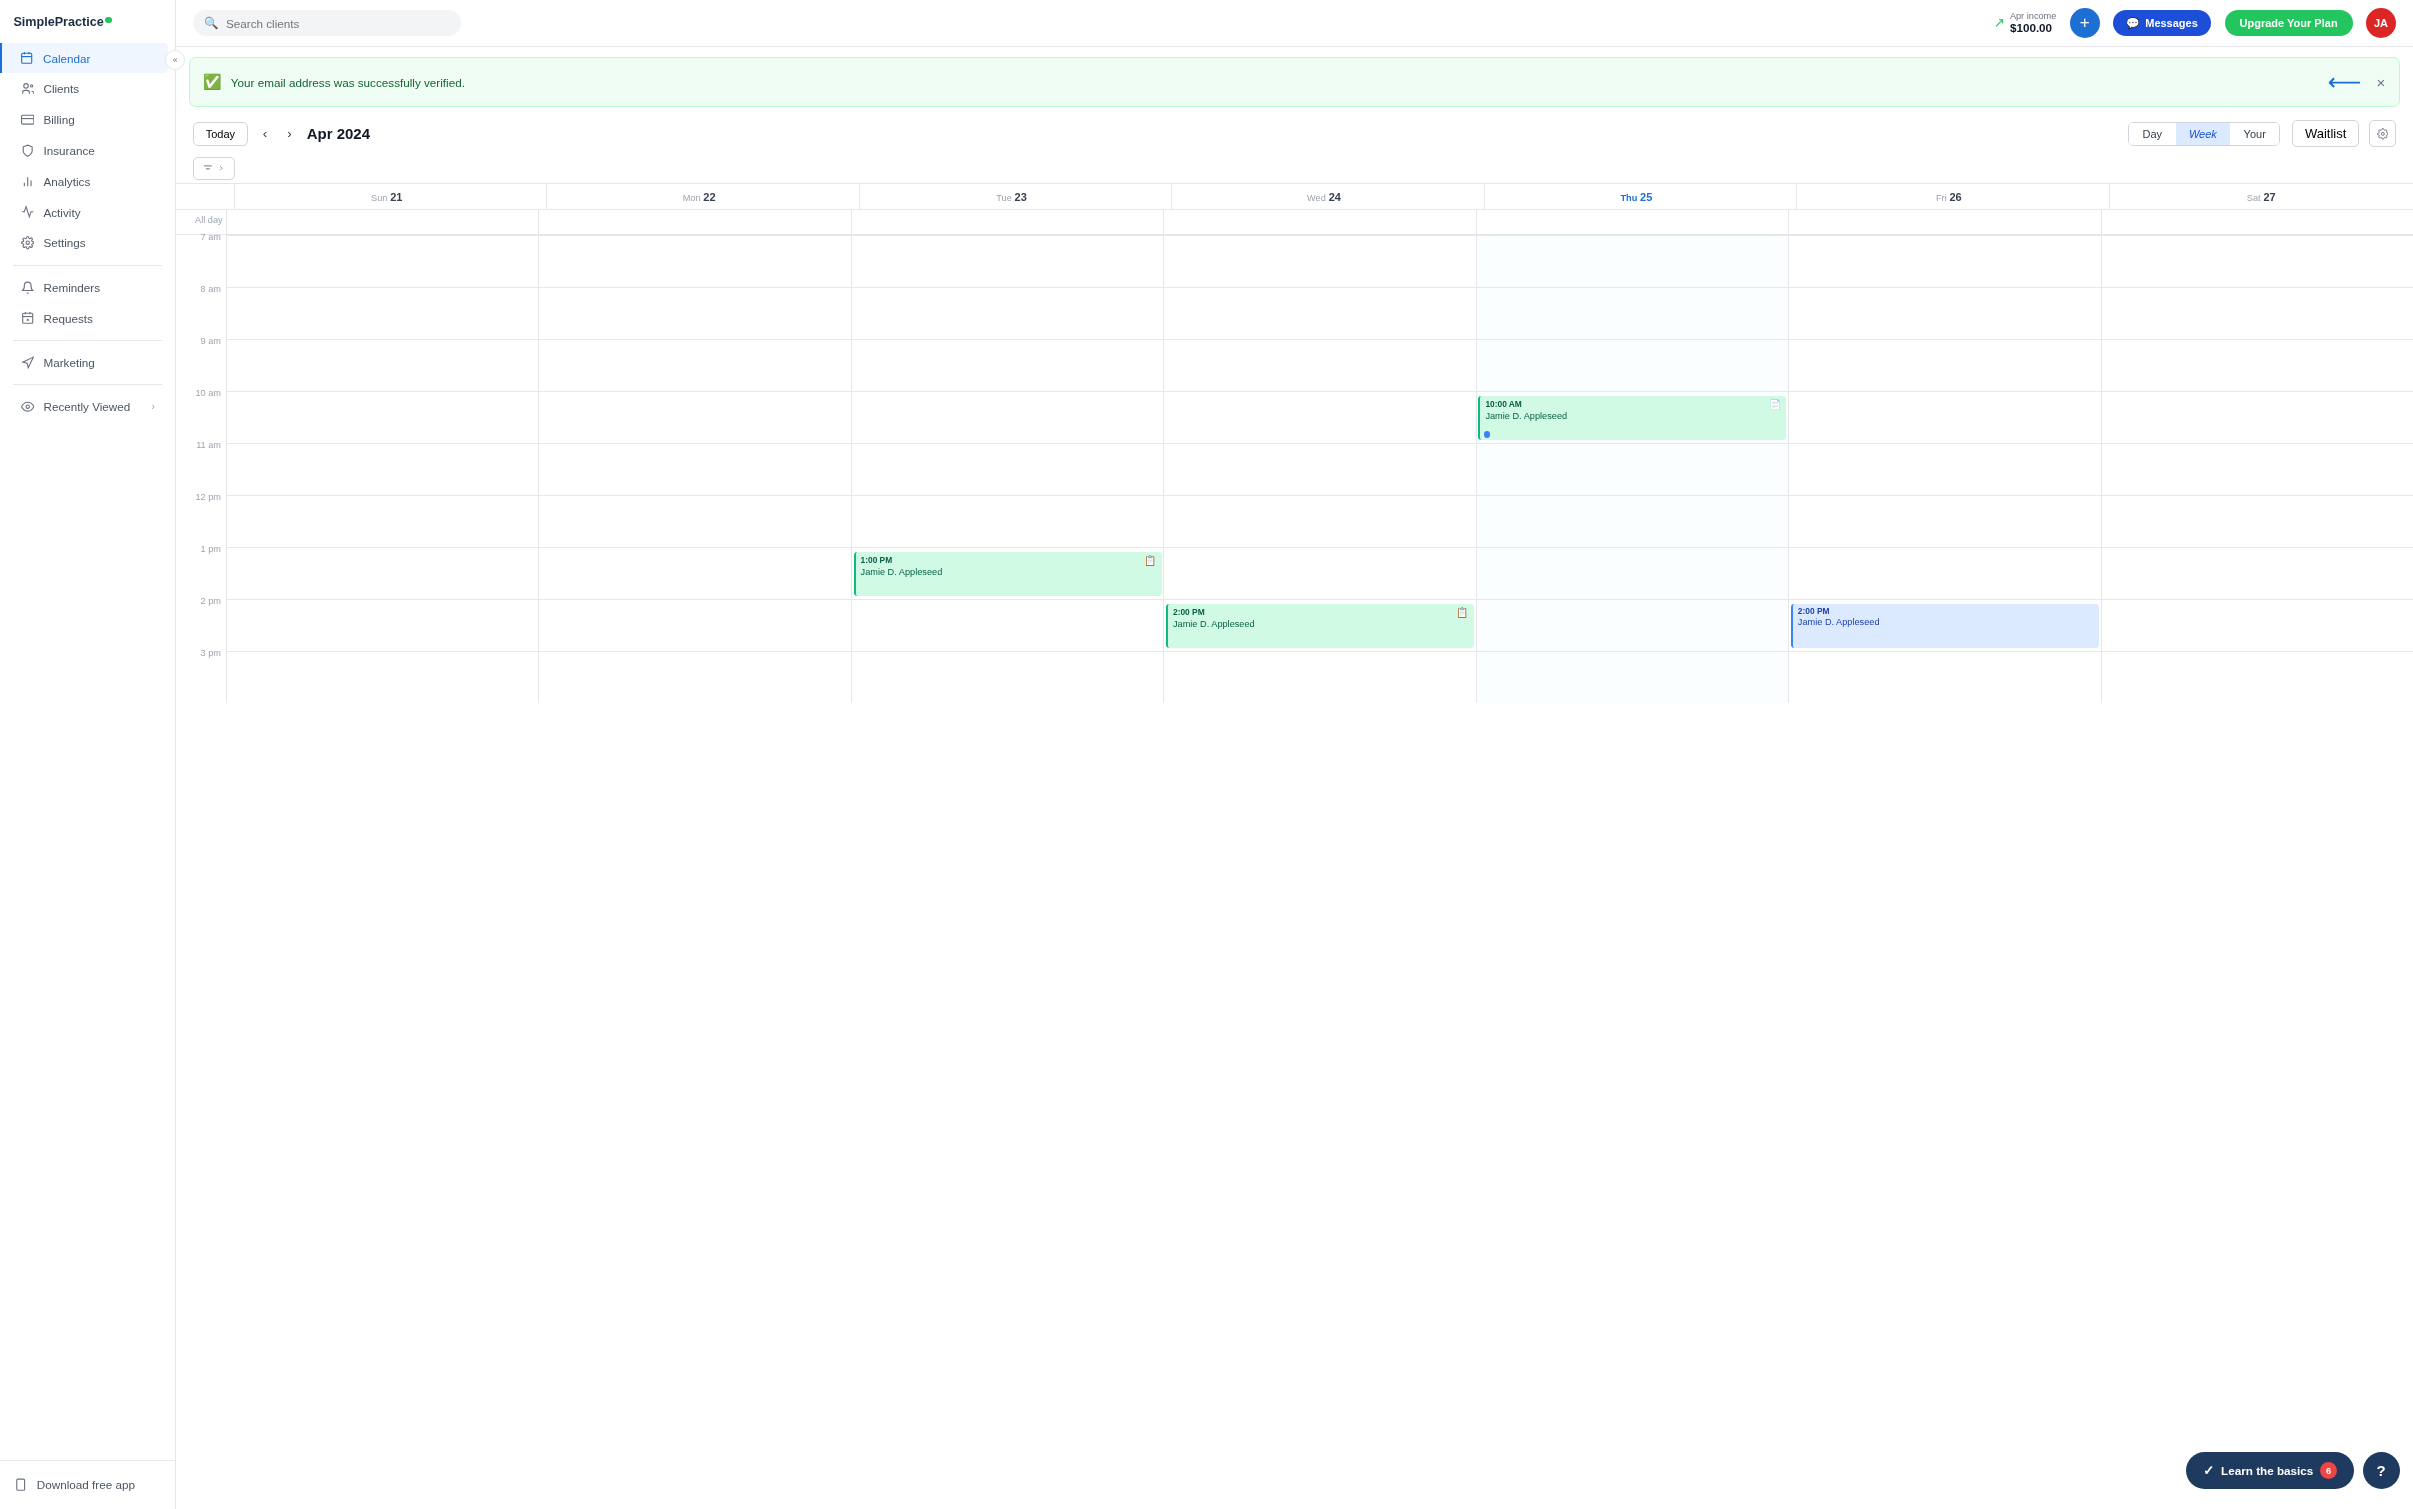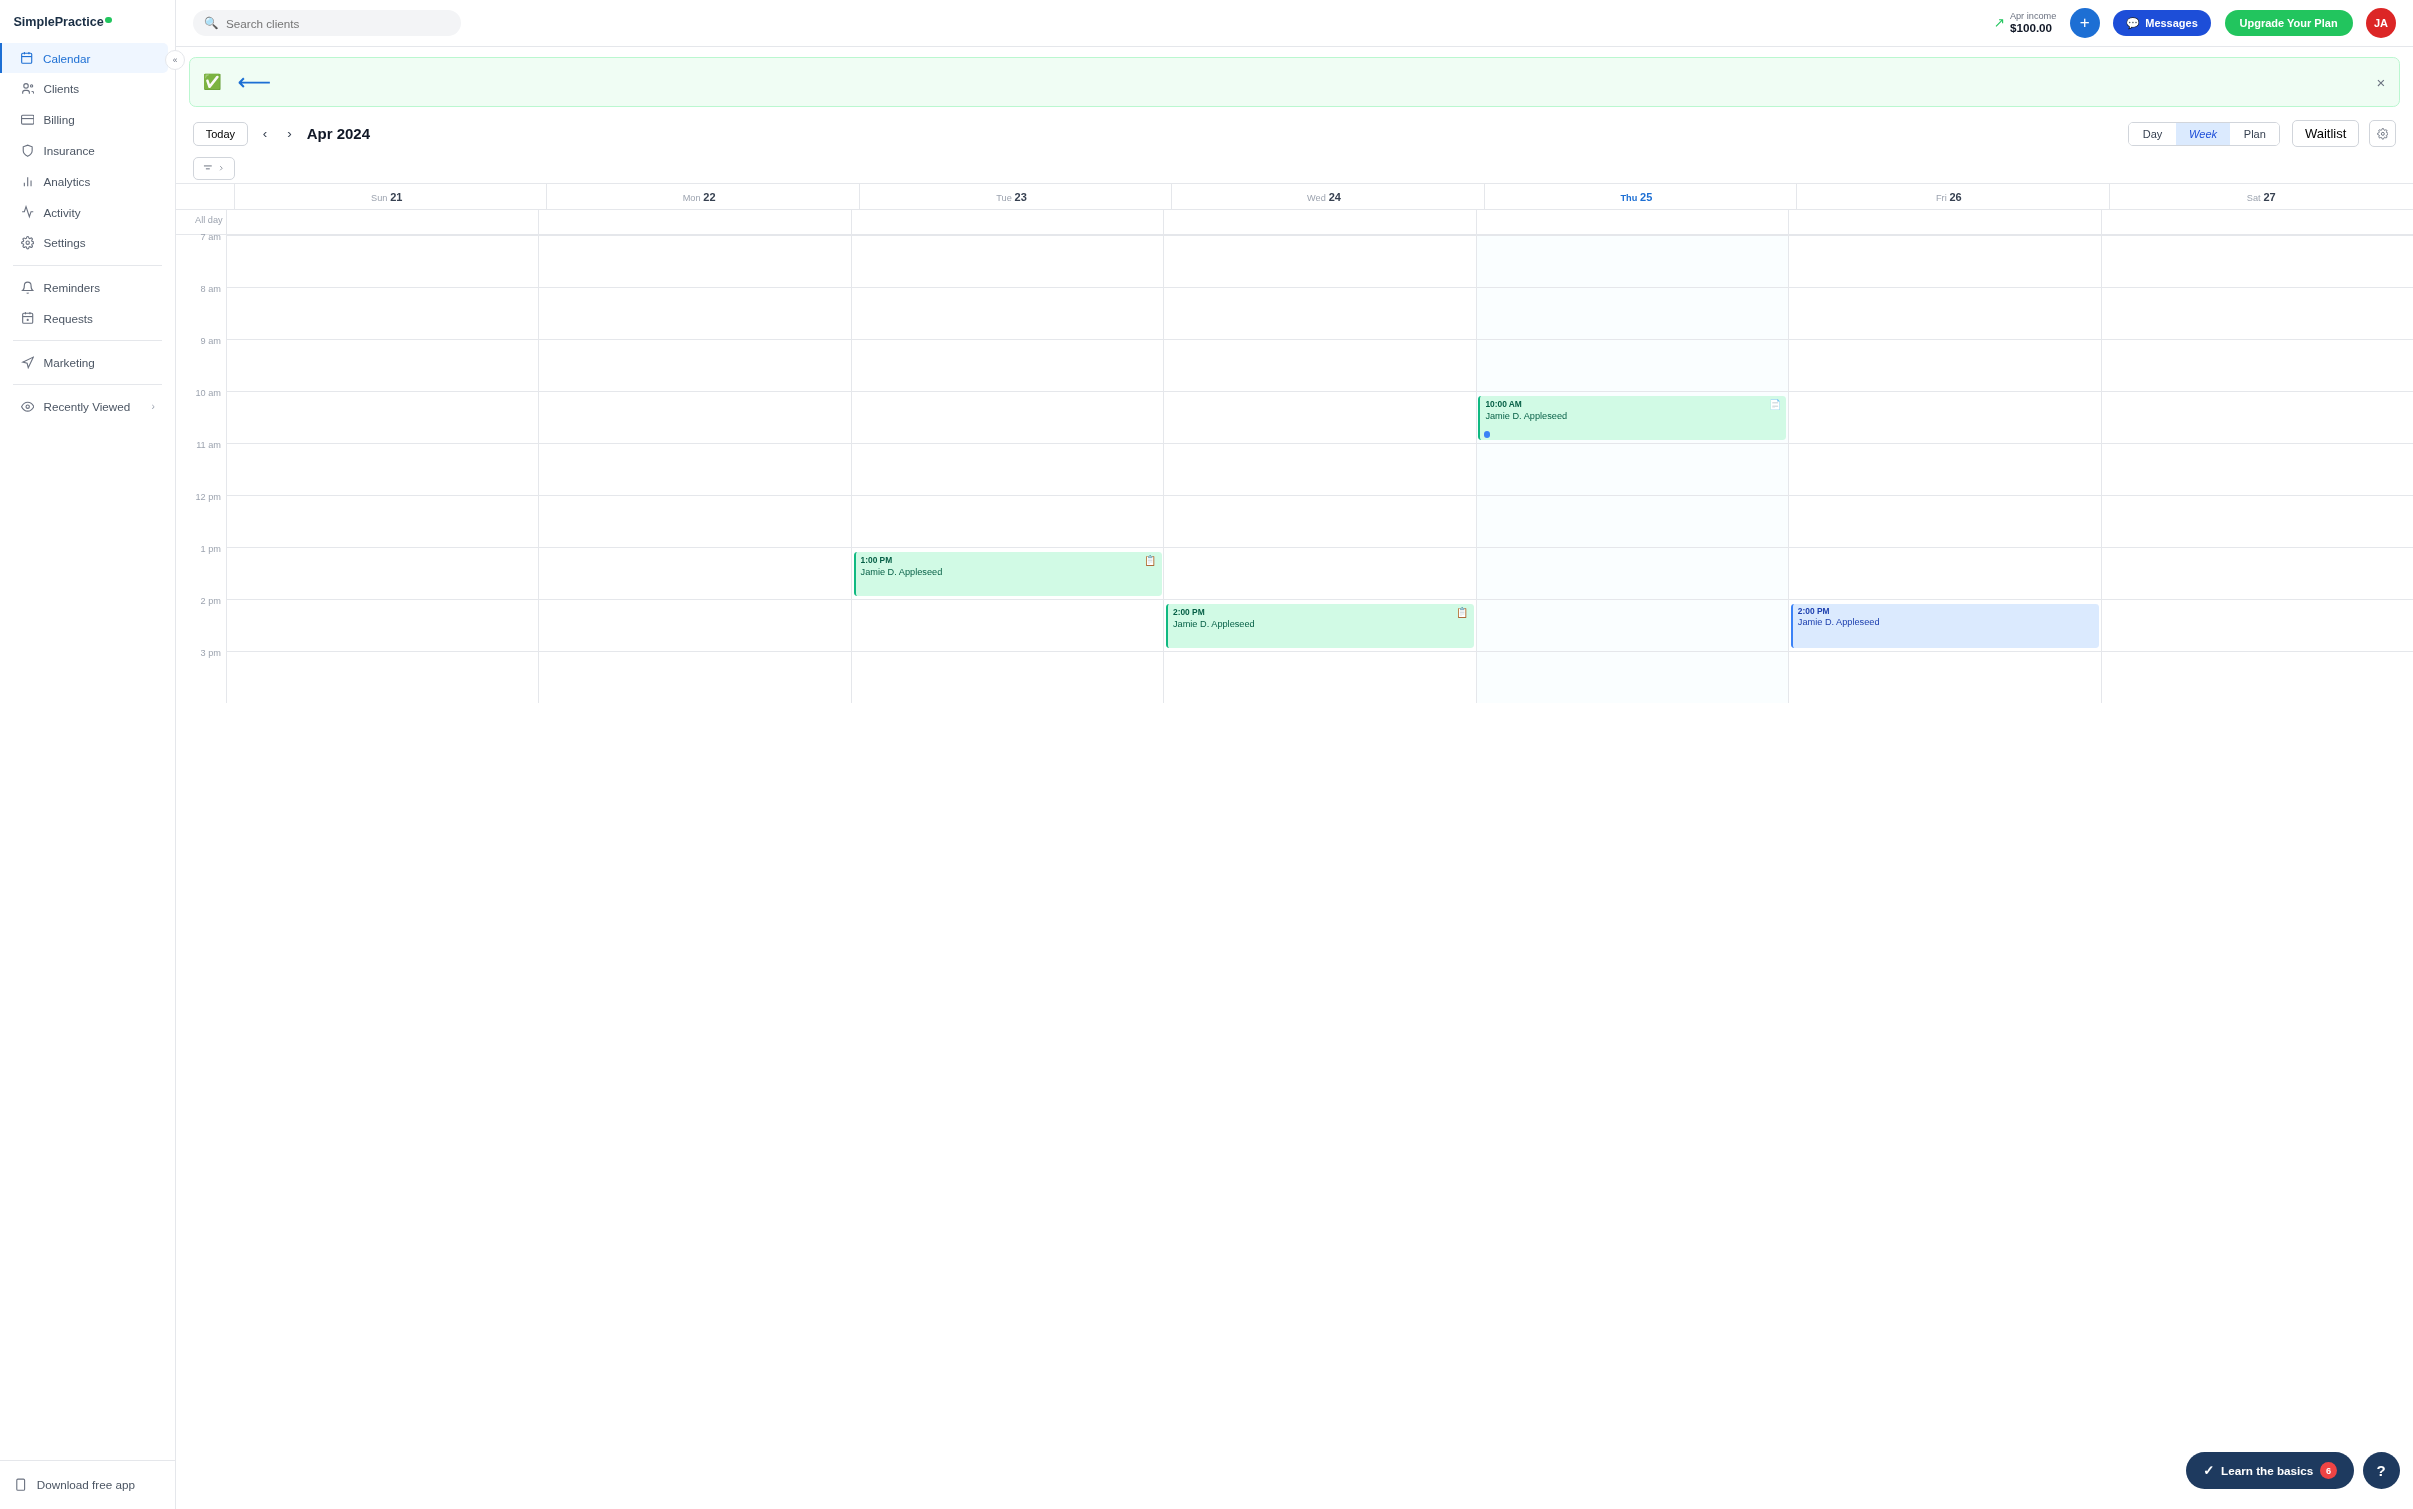"Your email address was successfully" span.notif-text { html: none -> <span>Your email address was successfully verified.</span> }
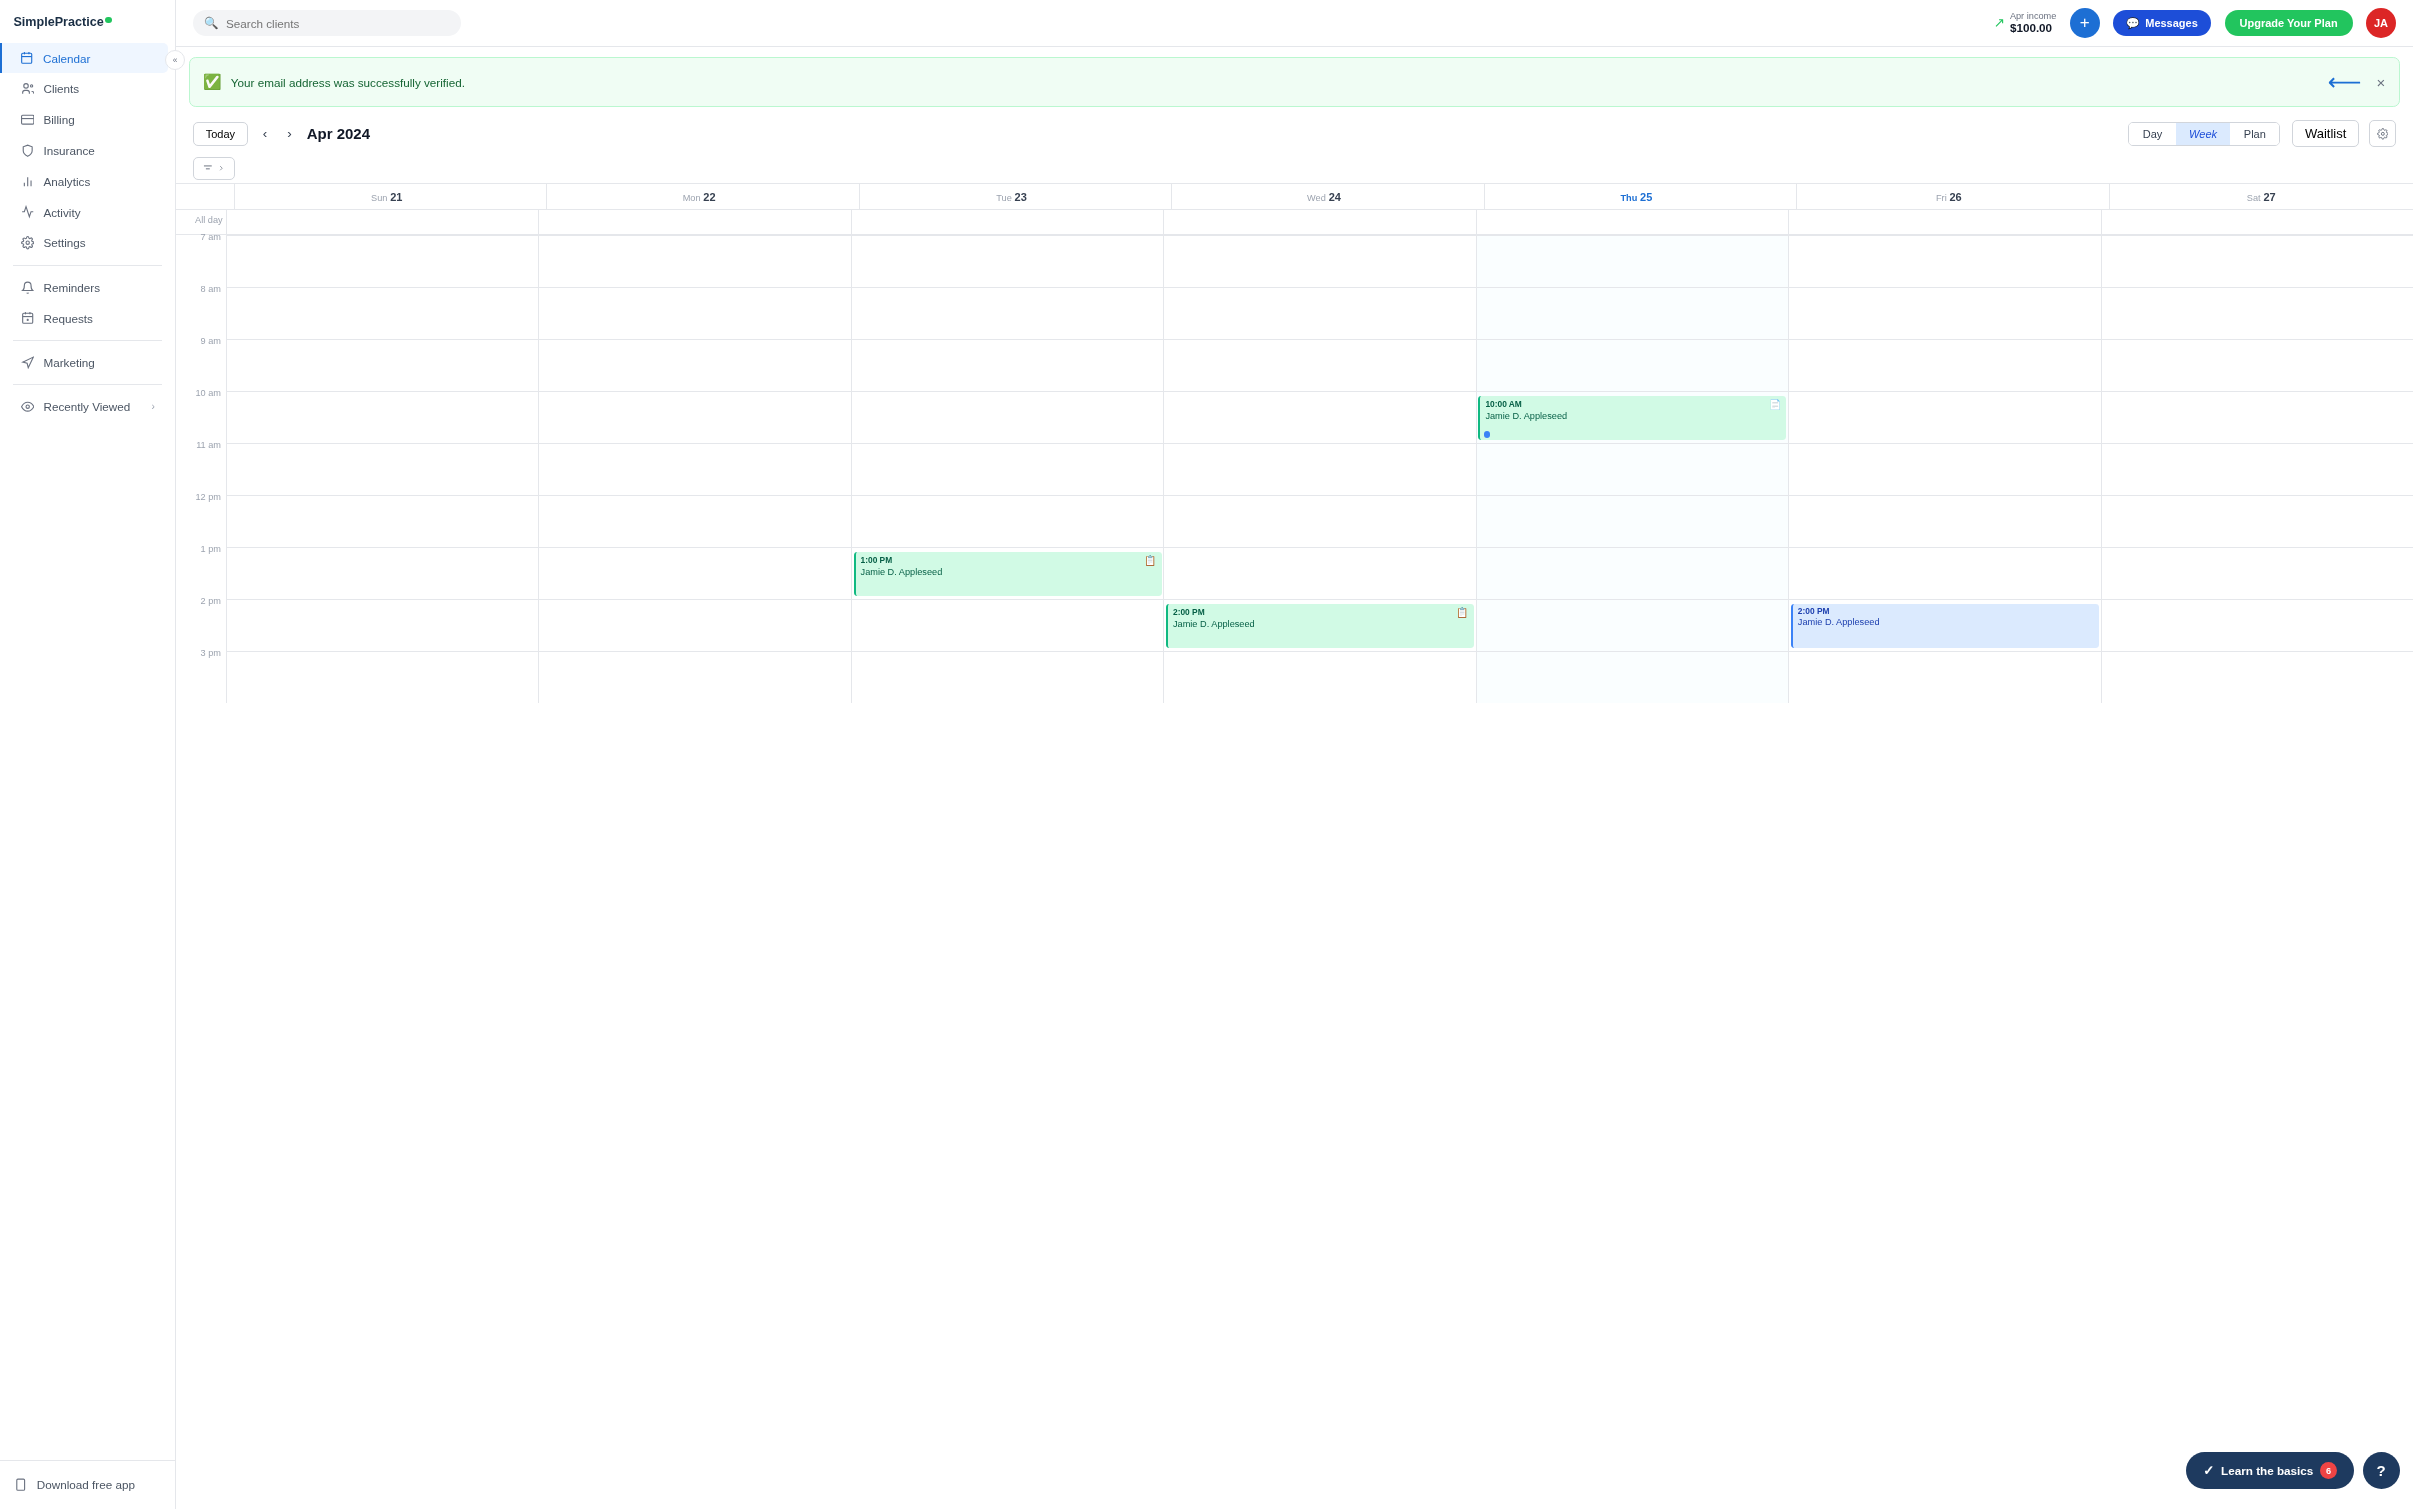"Plan" button.view-tab { text: Plan -> Your }
